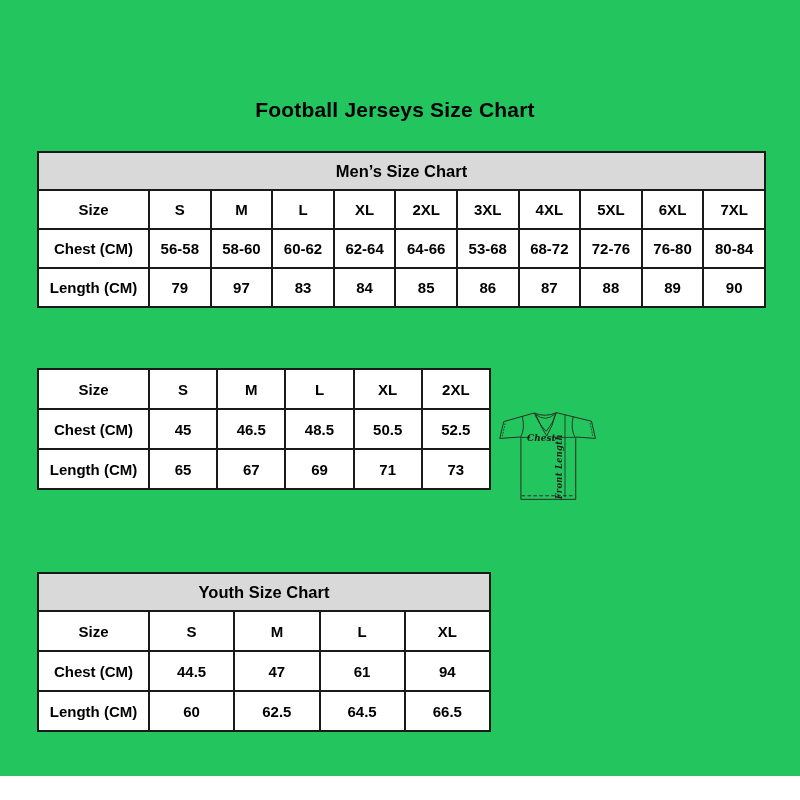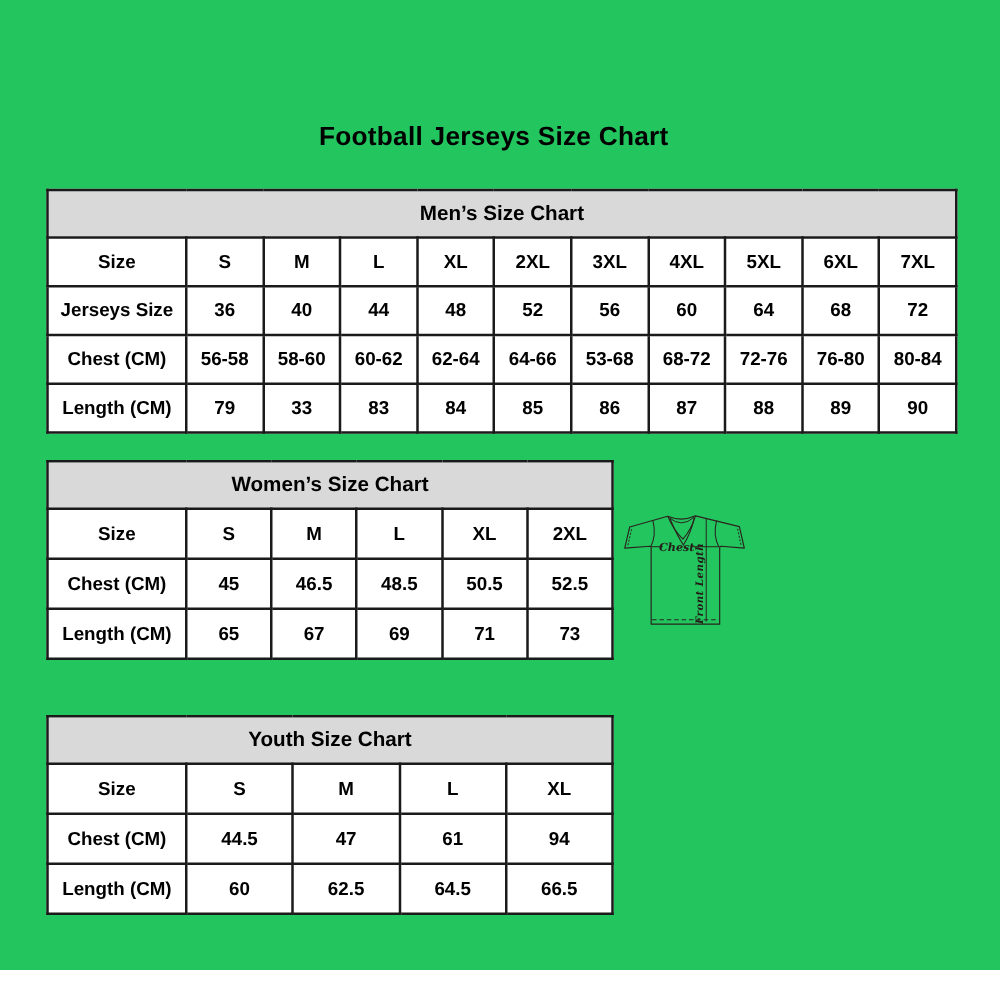"Jerseys Size" tr { html: <tr> <td>Jerseys Size</td> <td>36</td> <td>40</td> <td>44</td> <td>48</td> <td>52</td> <td>56</td> <td>60</td> <td>64</td> <td>68</td> <td>72</td> </tr> -> none }
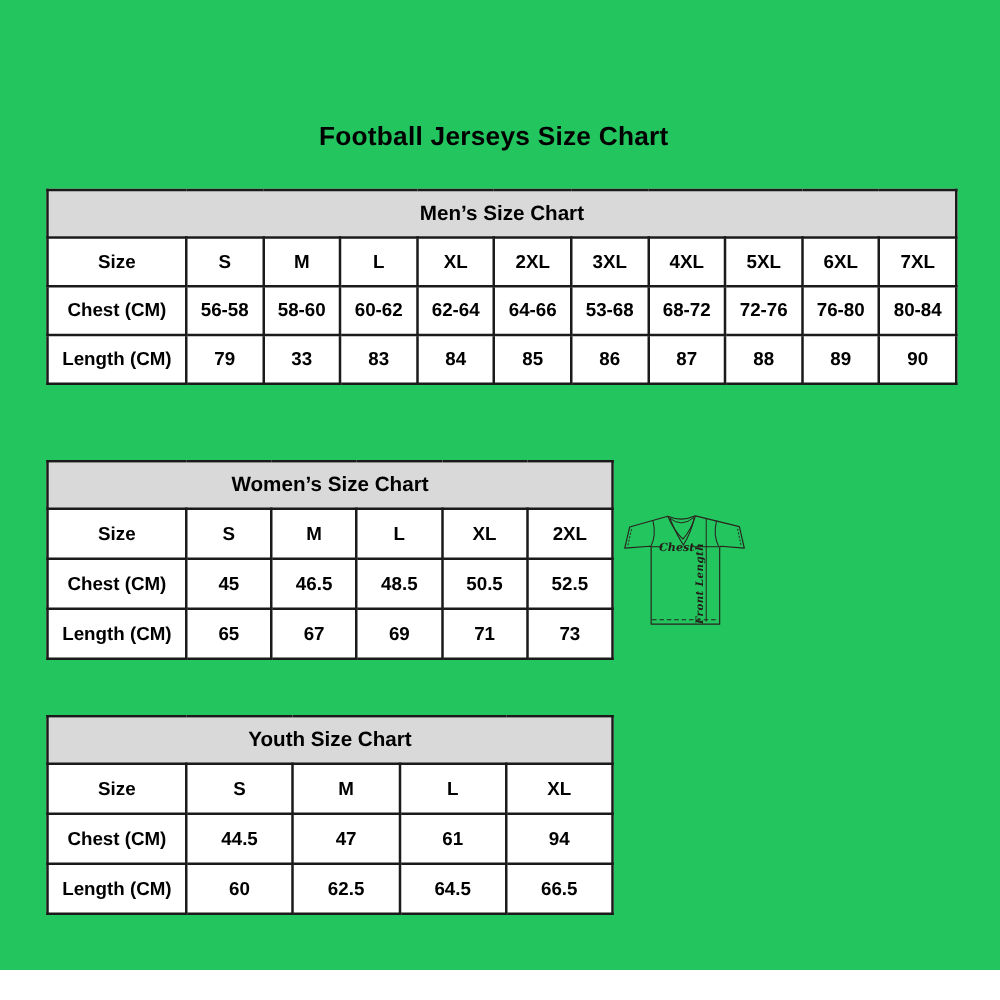"33" td { text: 33 -> 97 }
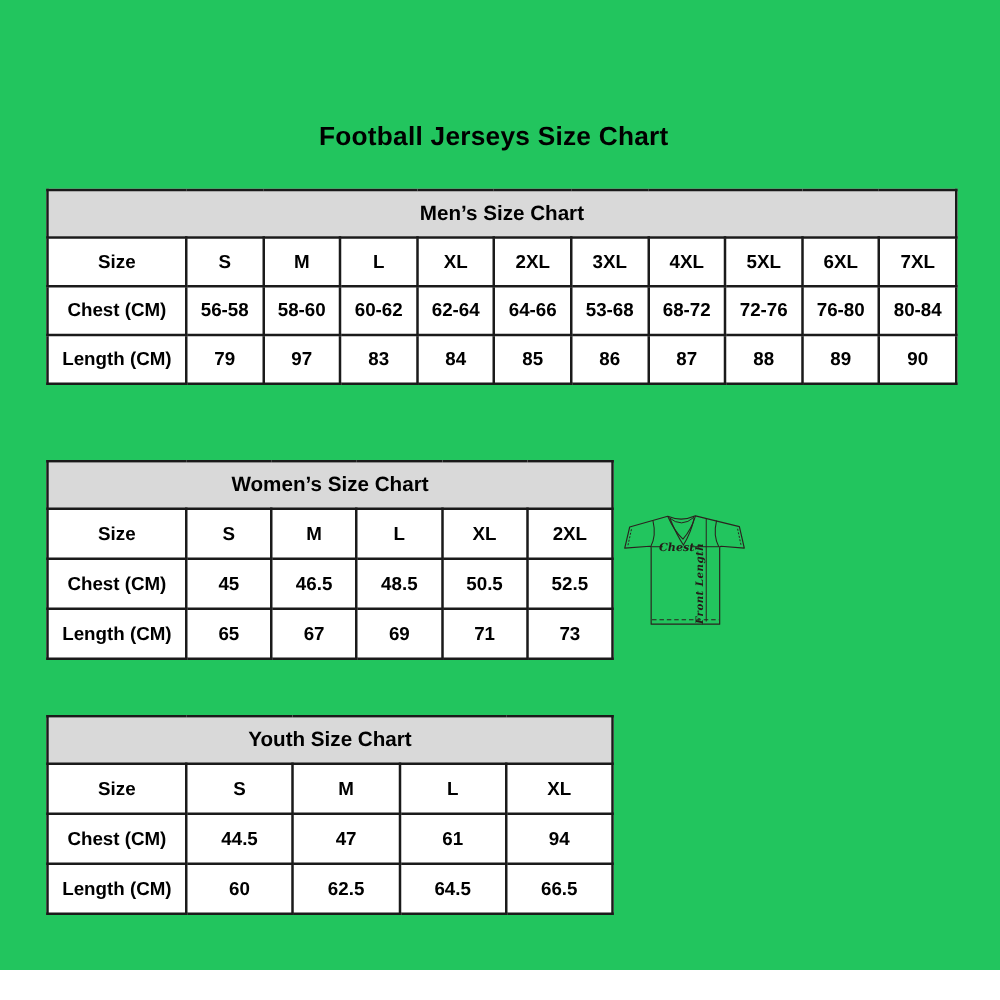"Women’s Size Chart" tr { html: <tr> <td>Women’s Size Chart</td> </tr> -> none }
